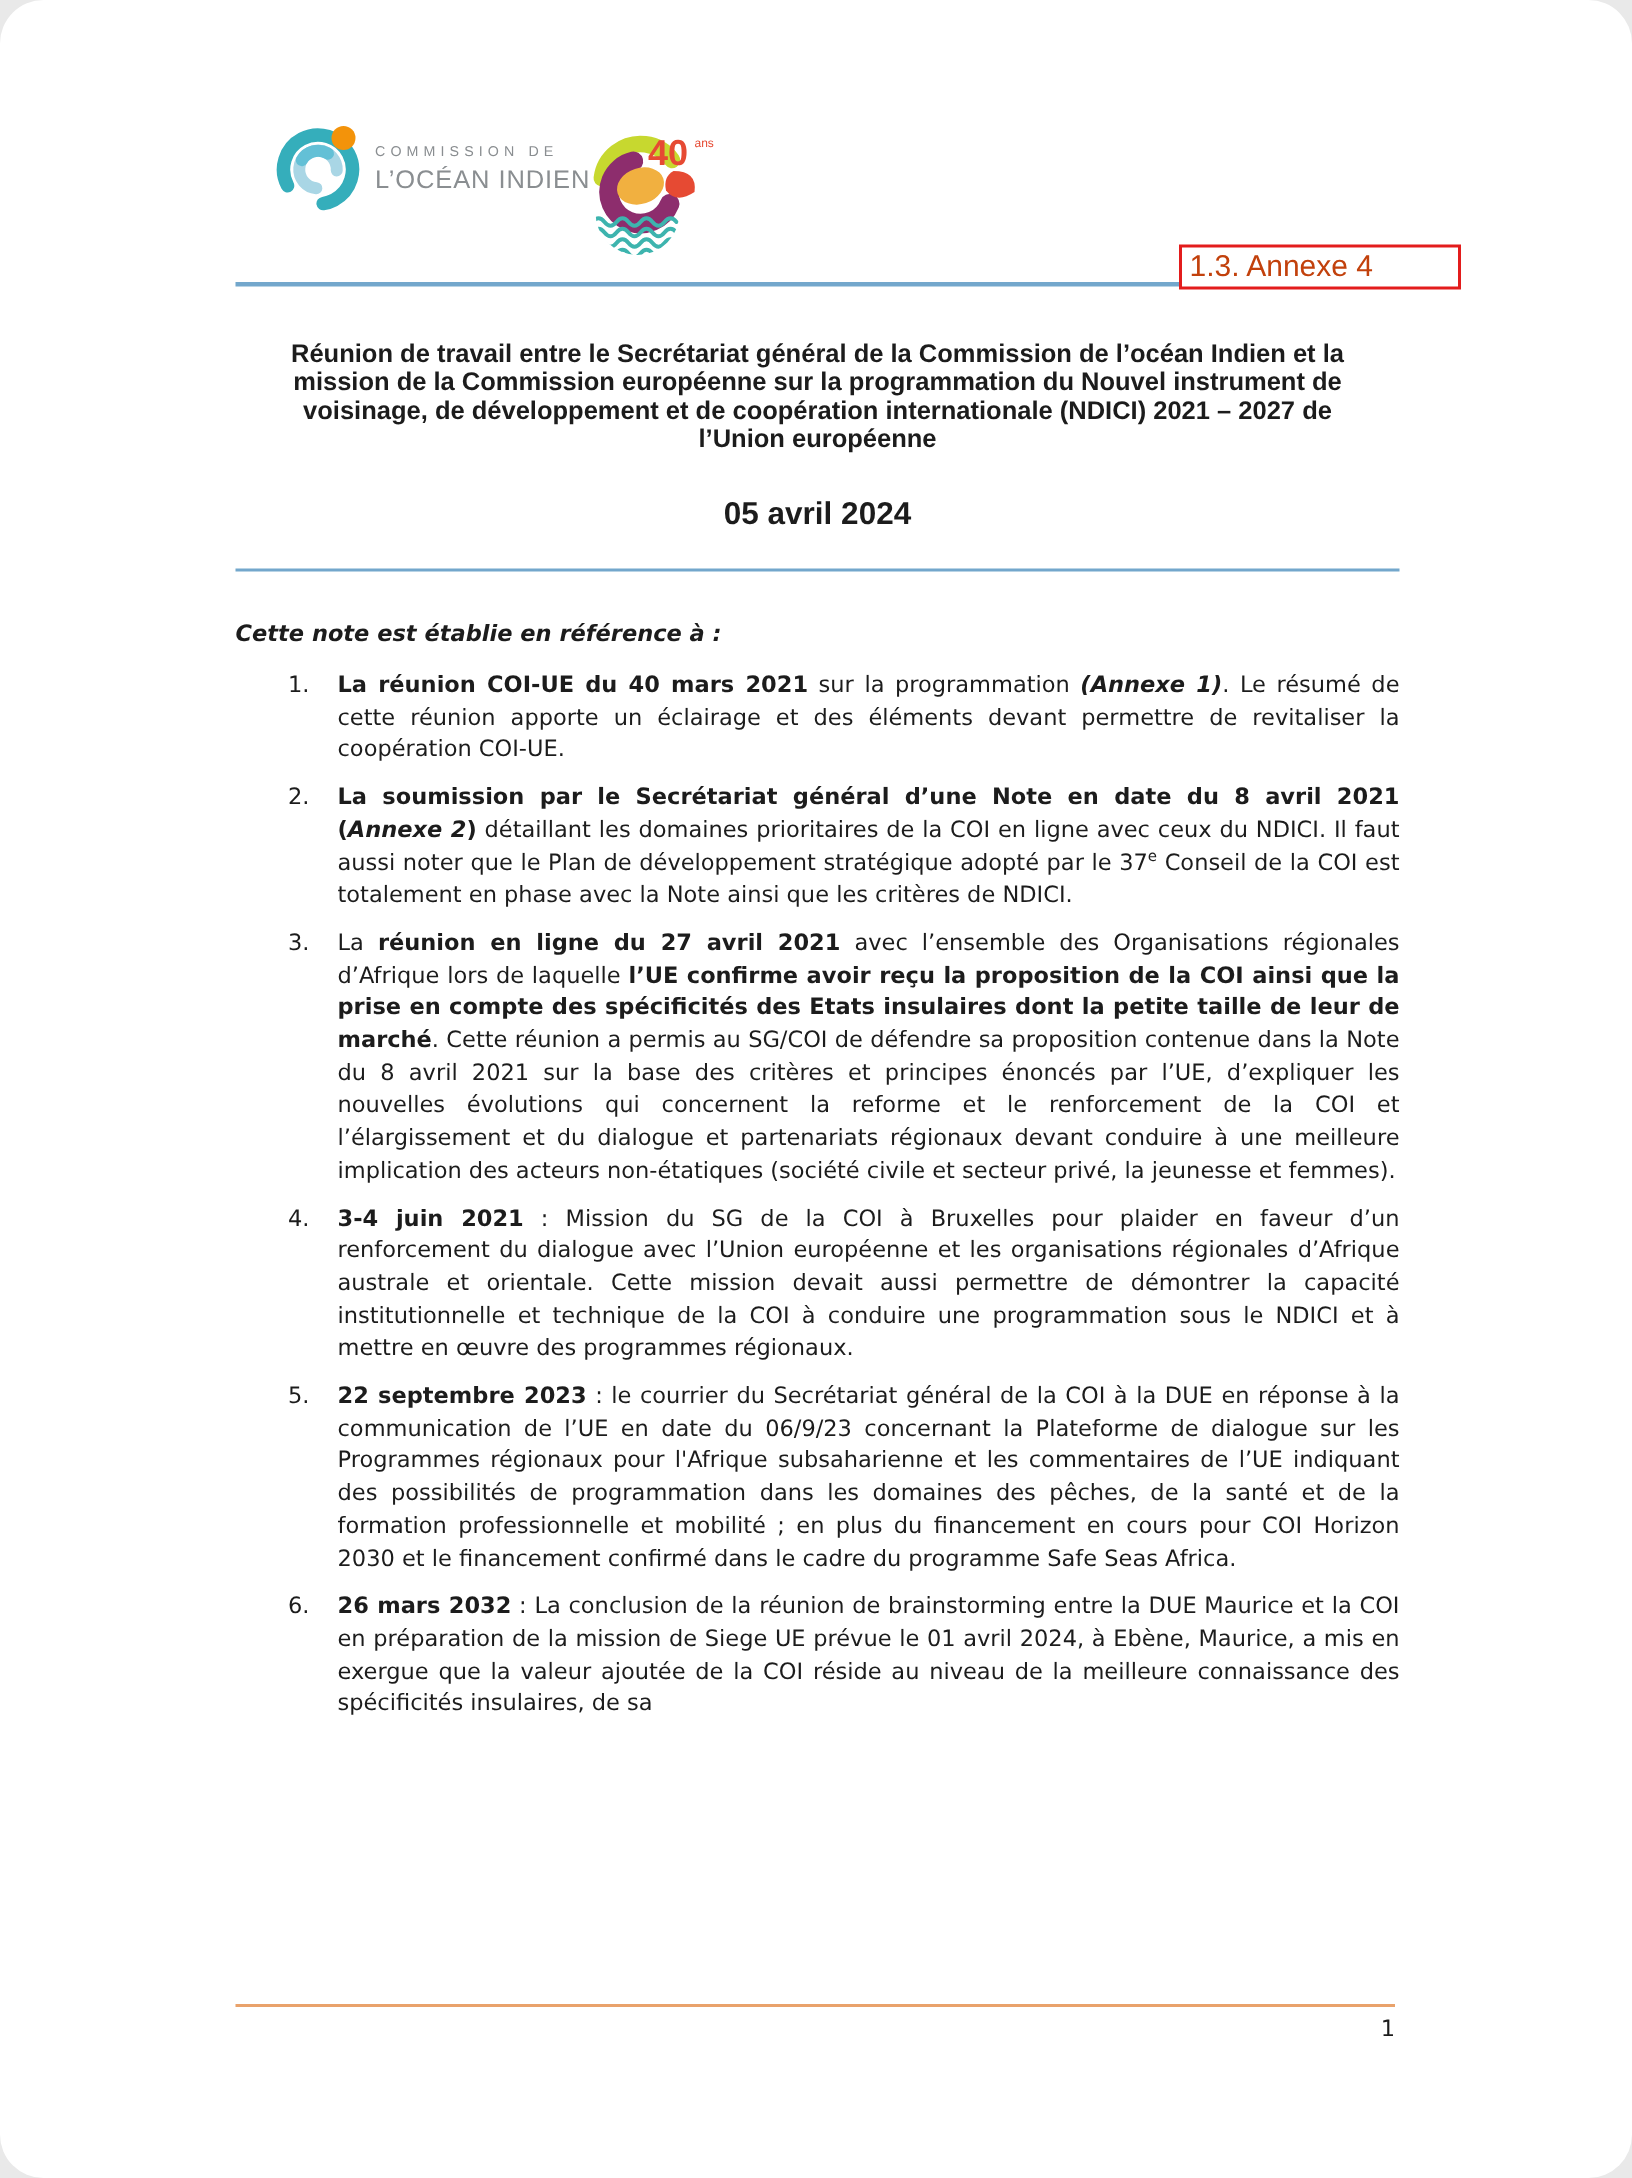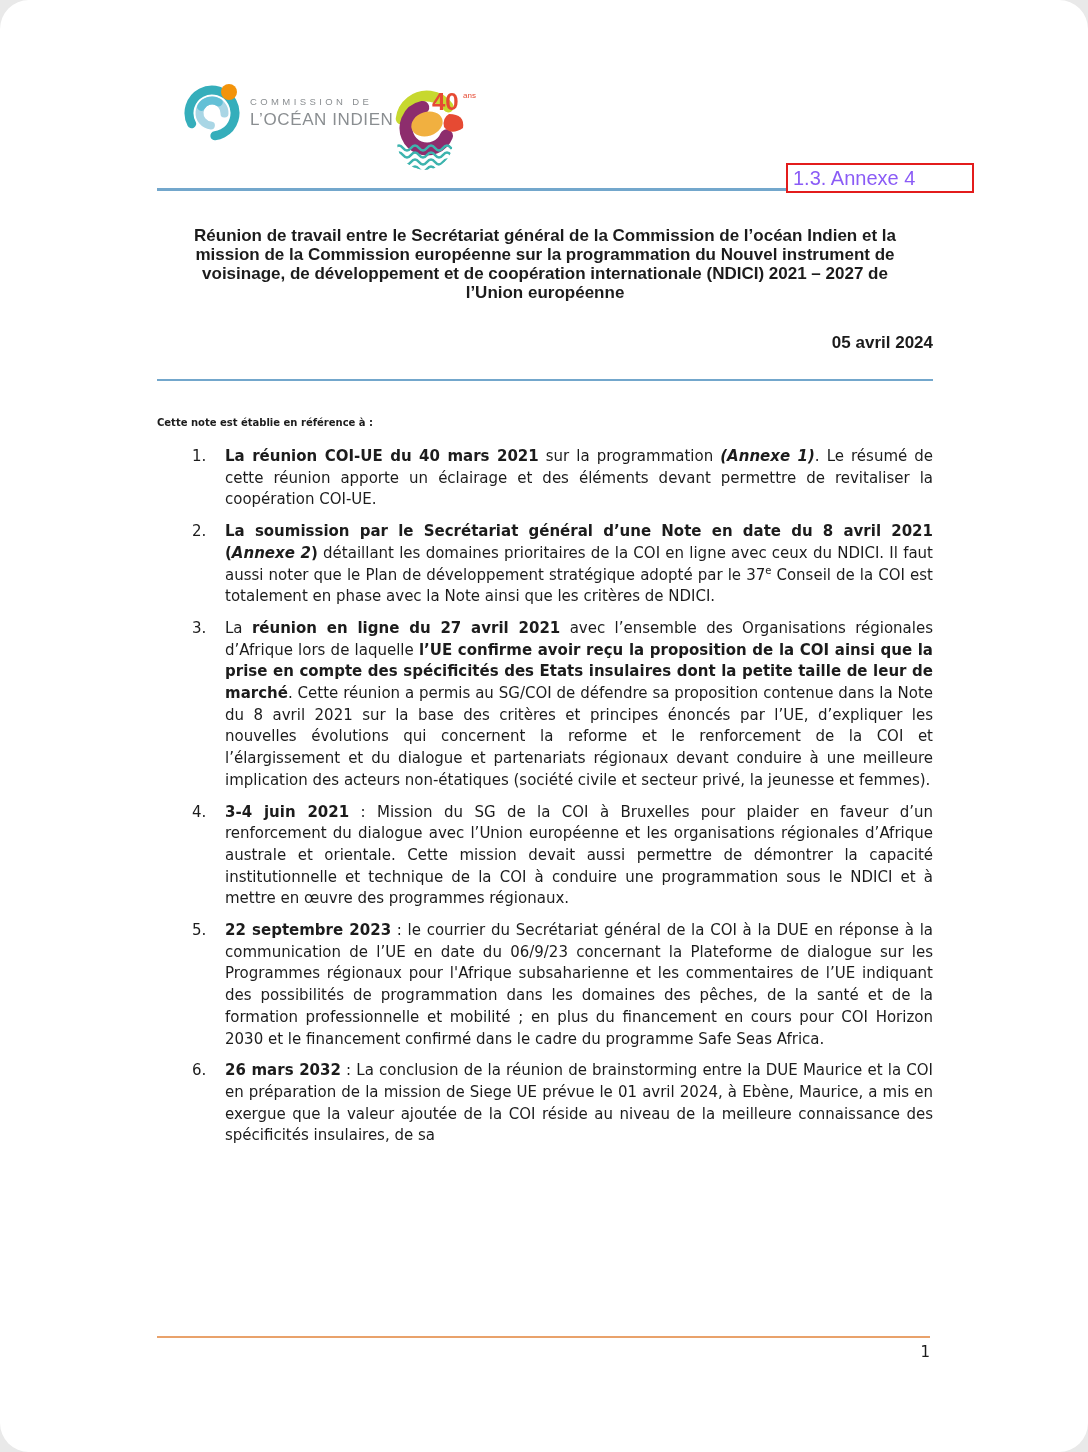"1.3. Annexe 4" .annex-box { color: #8b5cf6 -> #c2410c }
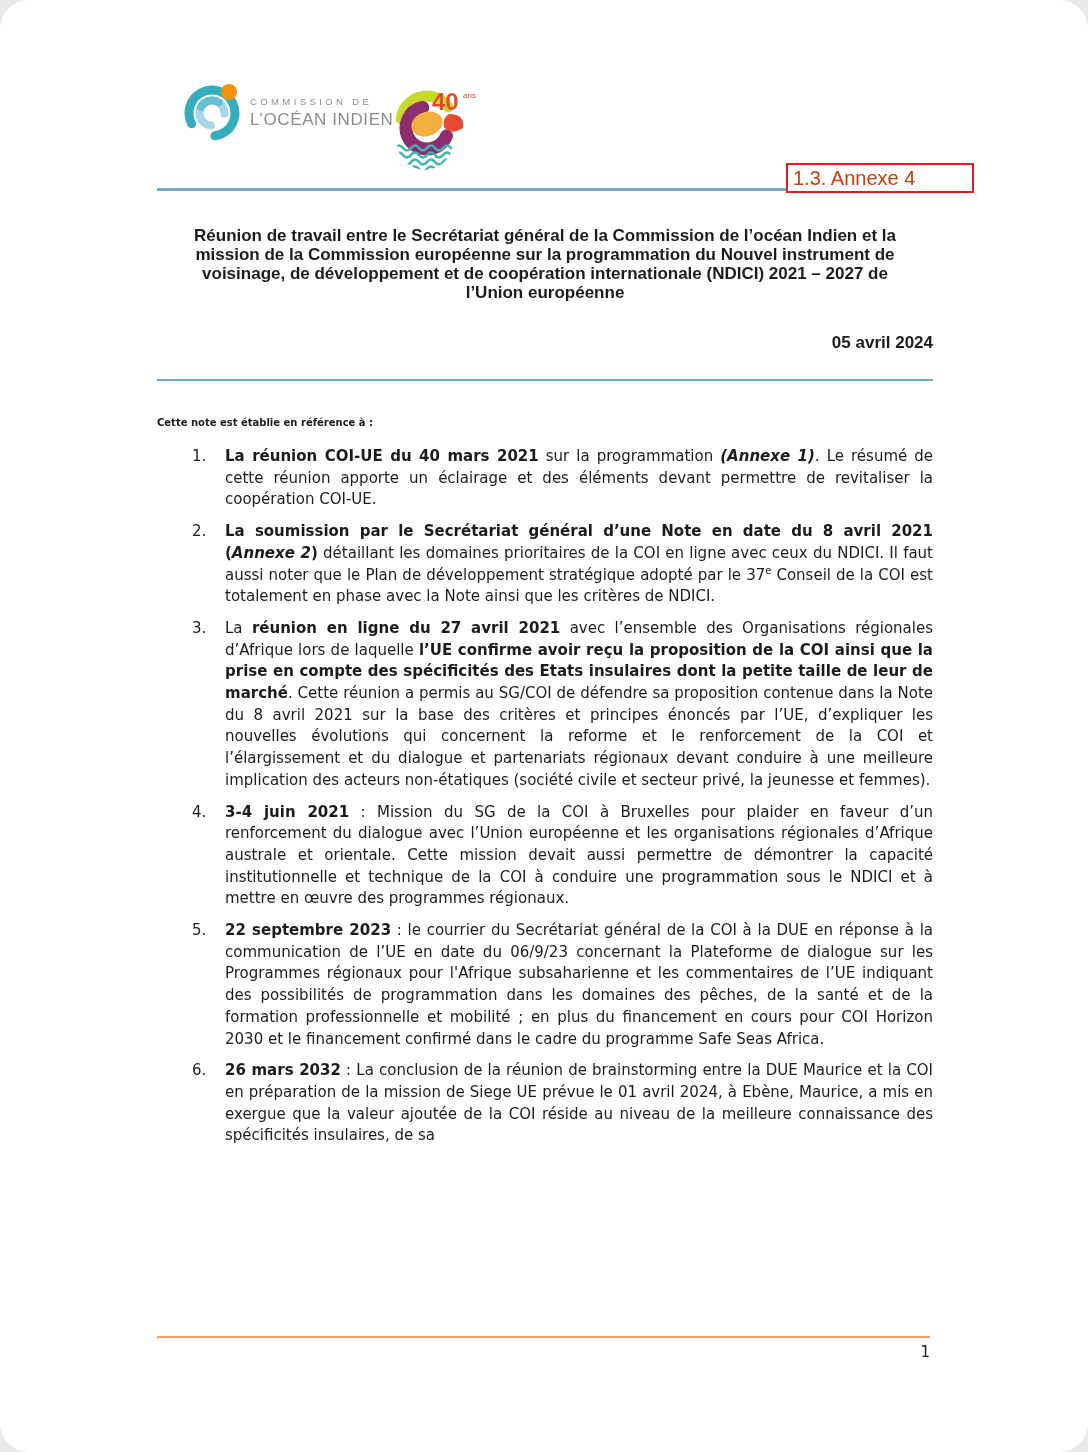"05 avril 2024" .doc-date { font-size: 17px -> 21px; text-align: right -> center }
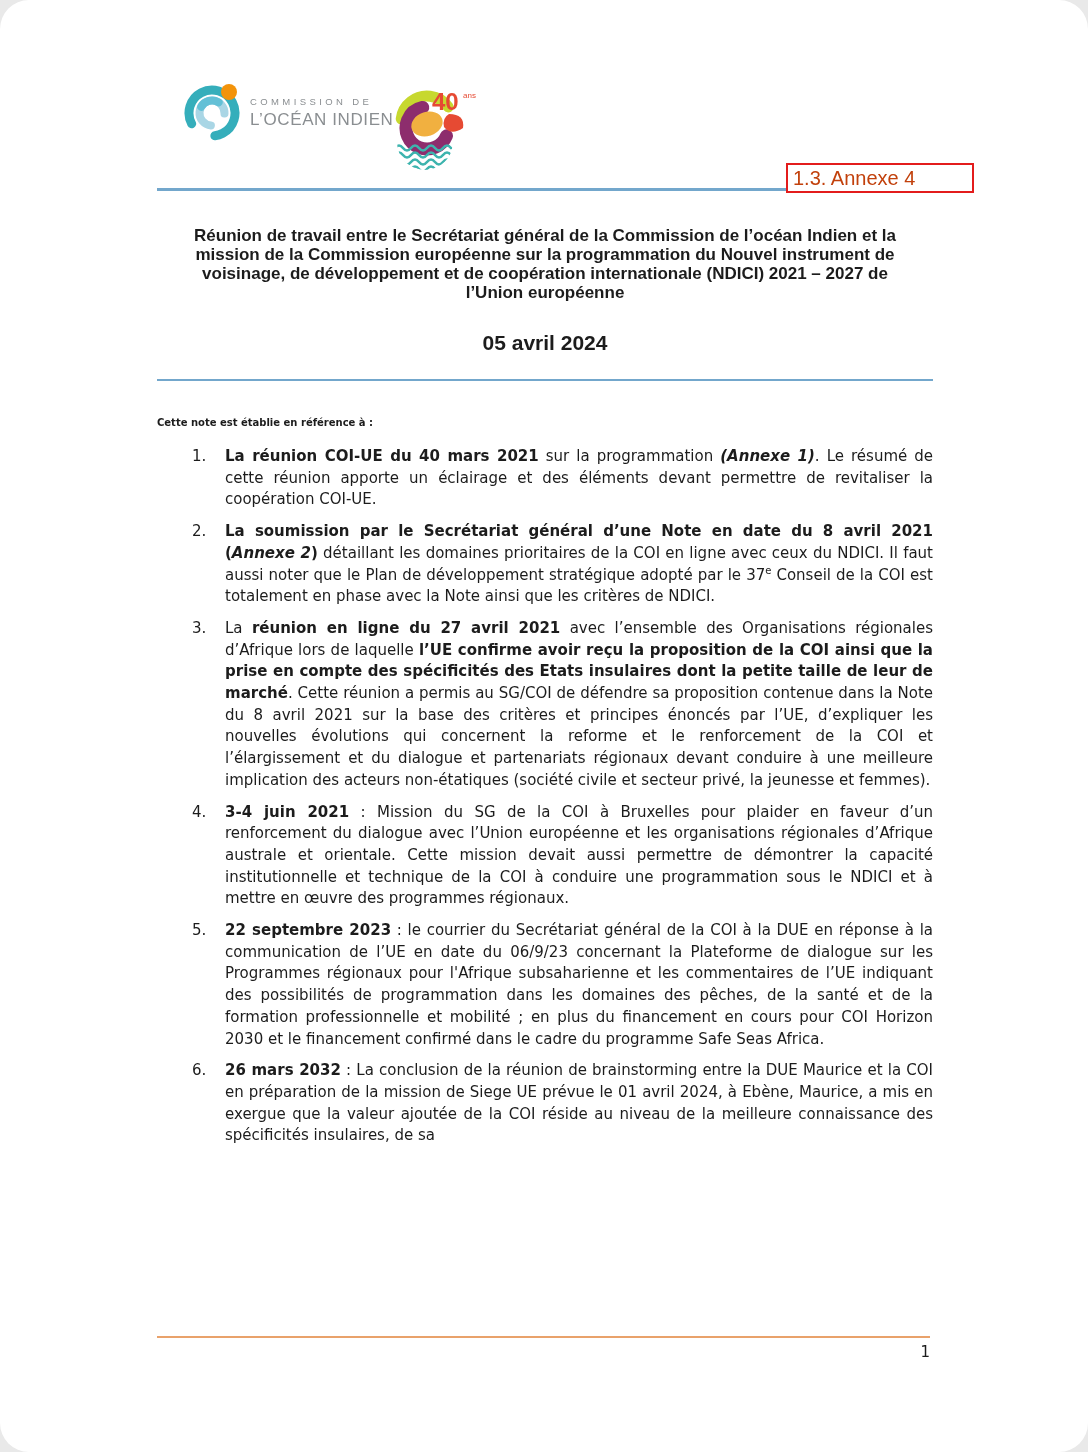"Cette note est établie en" .intro { font-size: 10px -> 15px; font-style: none -> italic }
